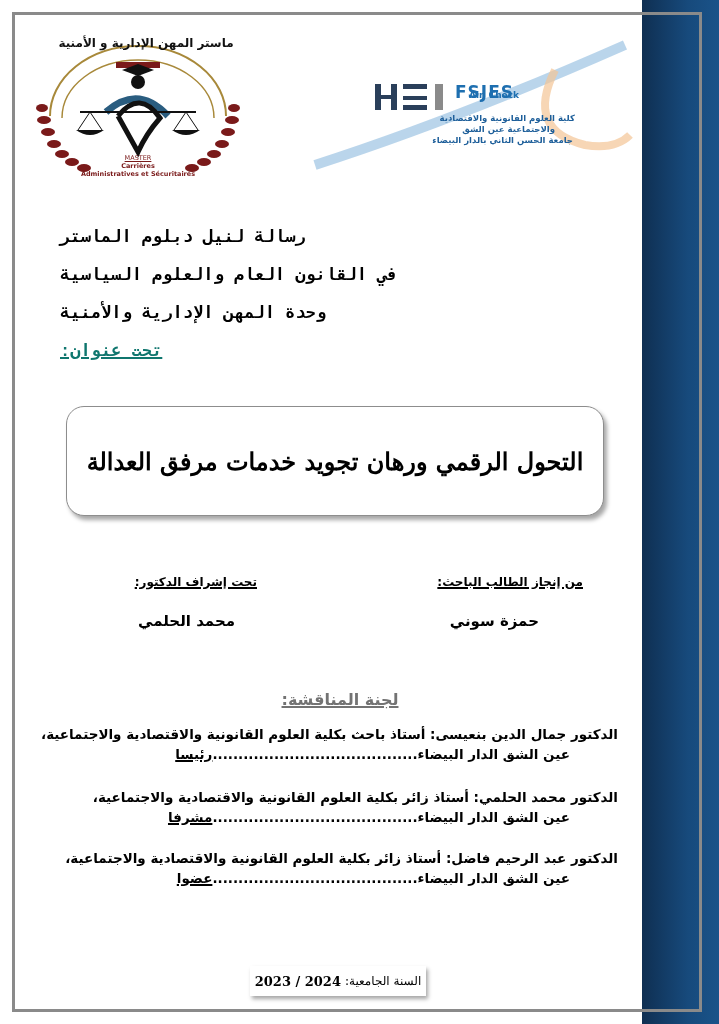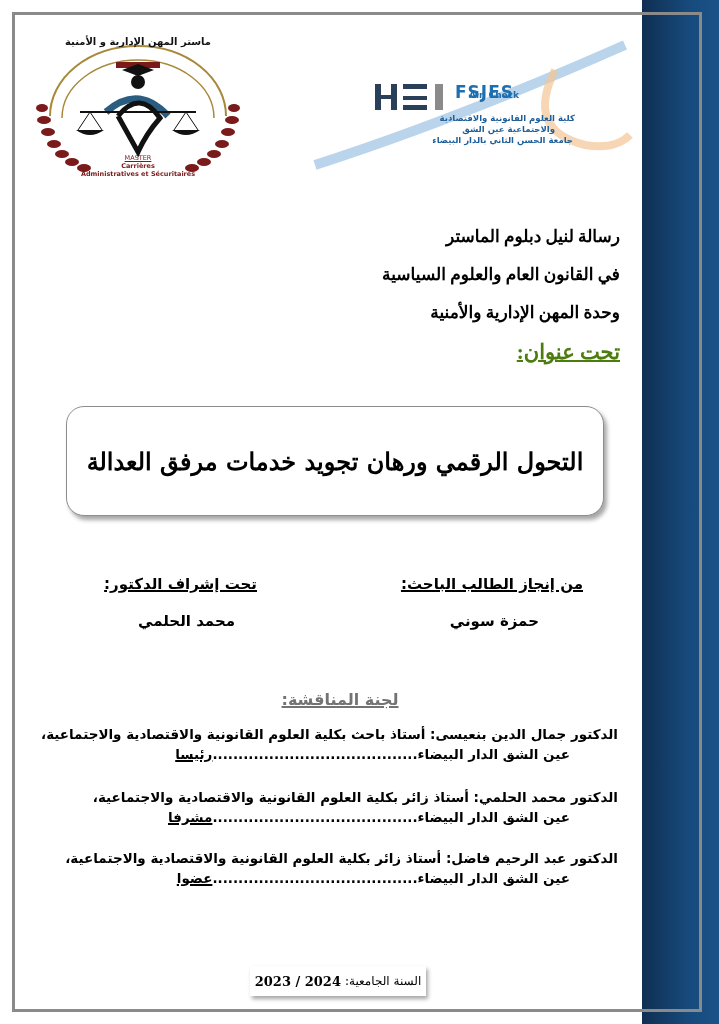"ماستر المهن الإدارية و الأمنية" div.master-text { font-size: 10px -> 12px; left: 0 -> 8px }
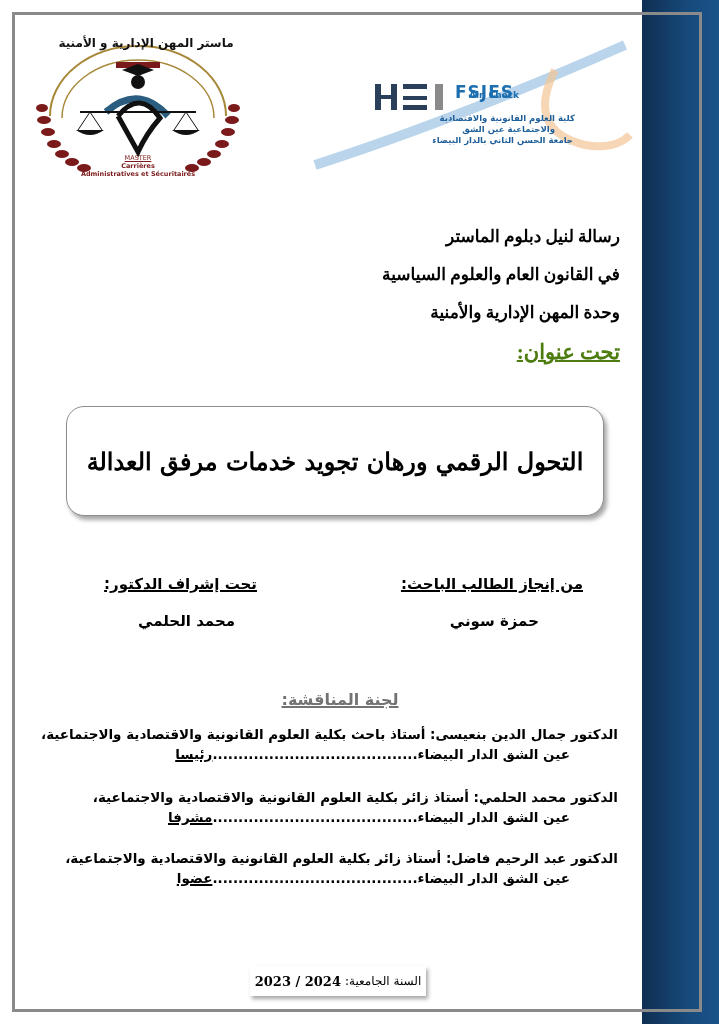"رسالة لنيل دبلوم الماستر" .center-block { font-family: Liberation Serif, serif -> Liberation Mono, monospace; text-align: right -> left }
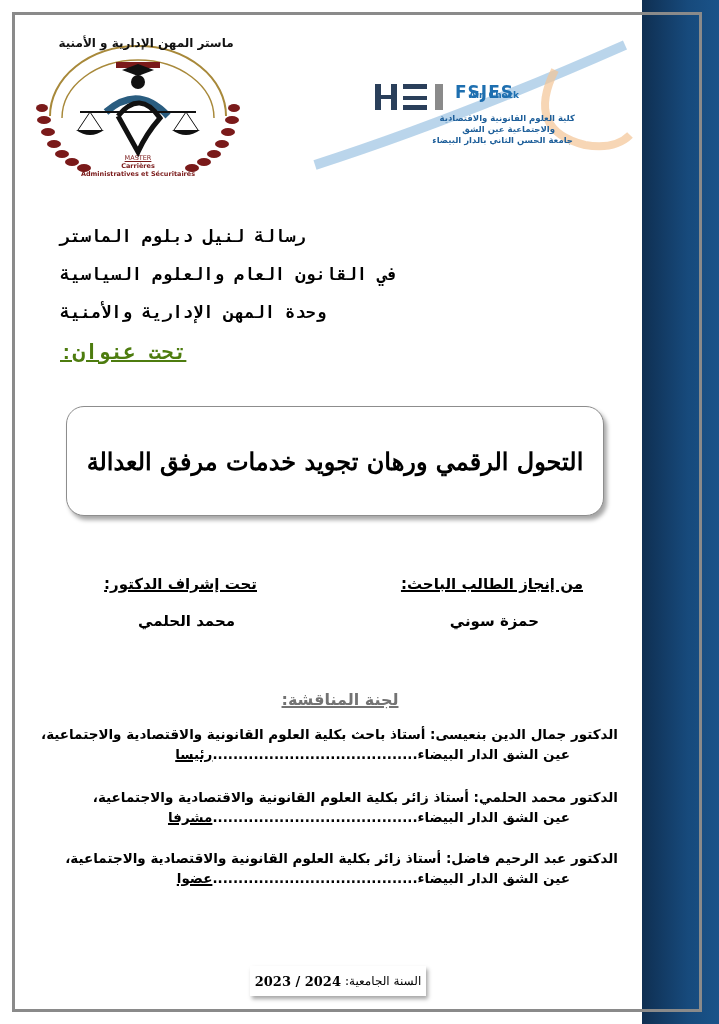"تحت عنوان:" .l4 { color: #4d7c0f -> #0f766e; font-size: 21px -> 17px }
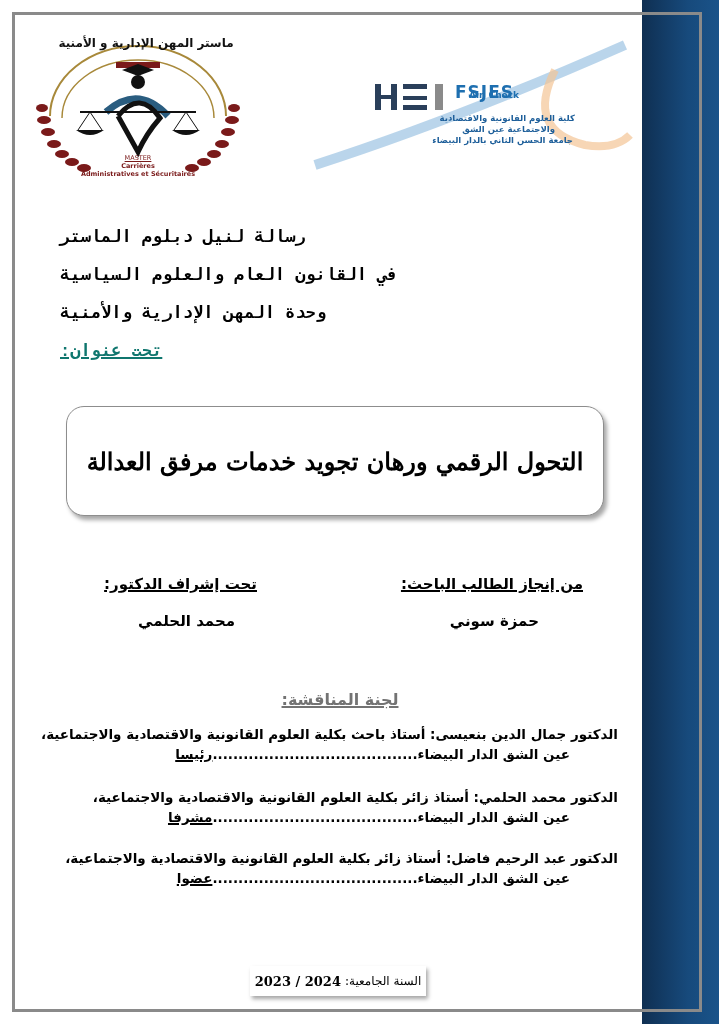"تحت إشراف الدكتور:" .col-head { font-size: 15px -> 12px }
